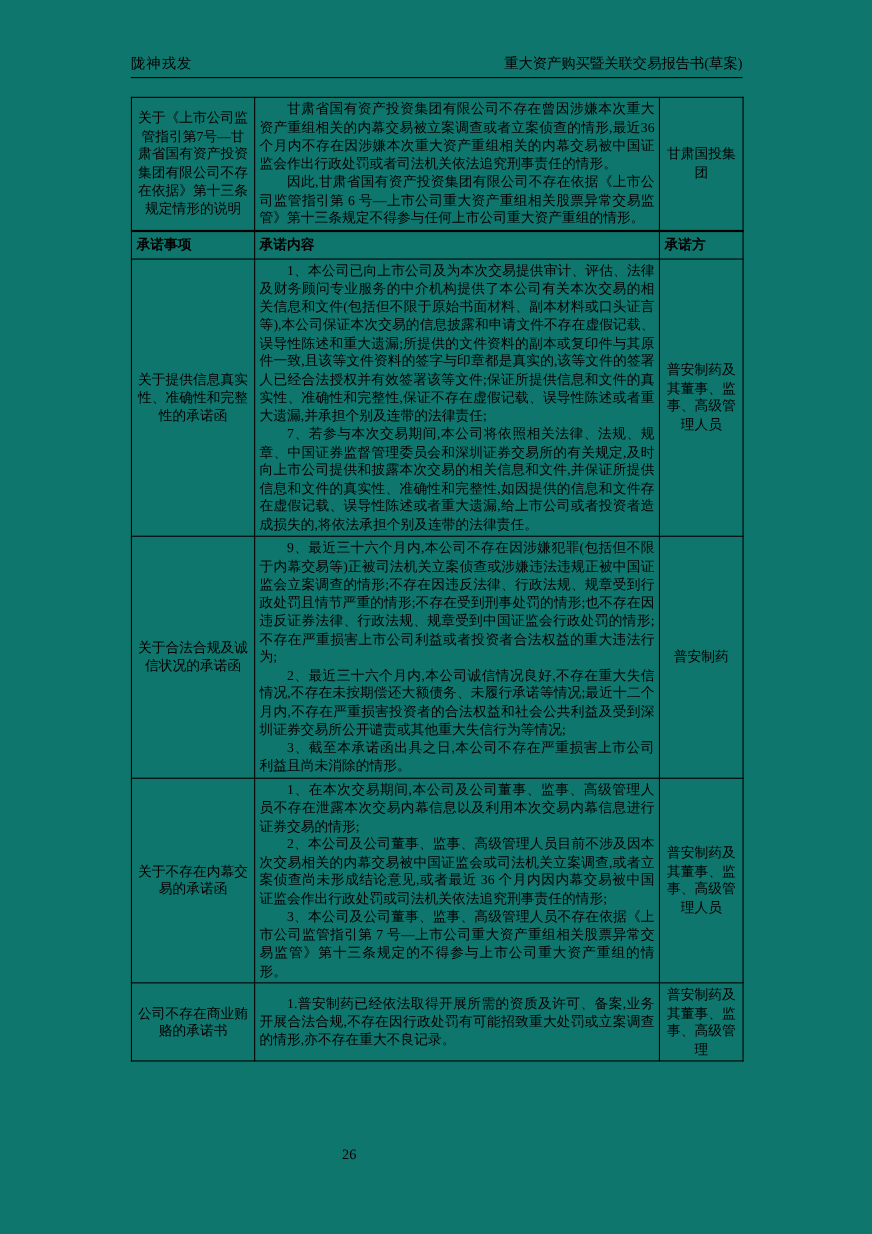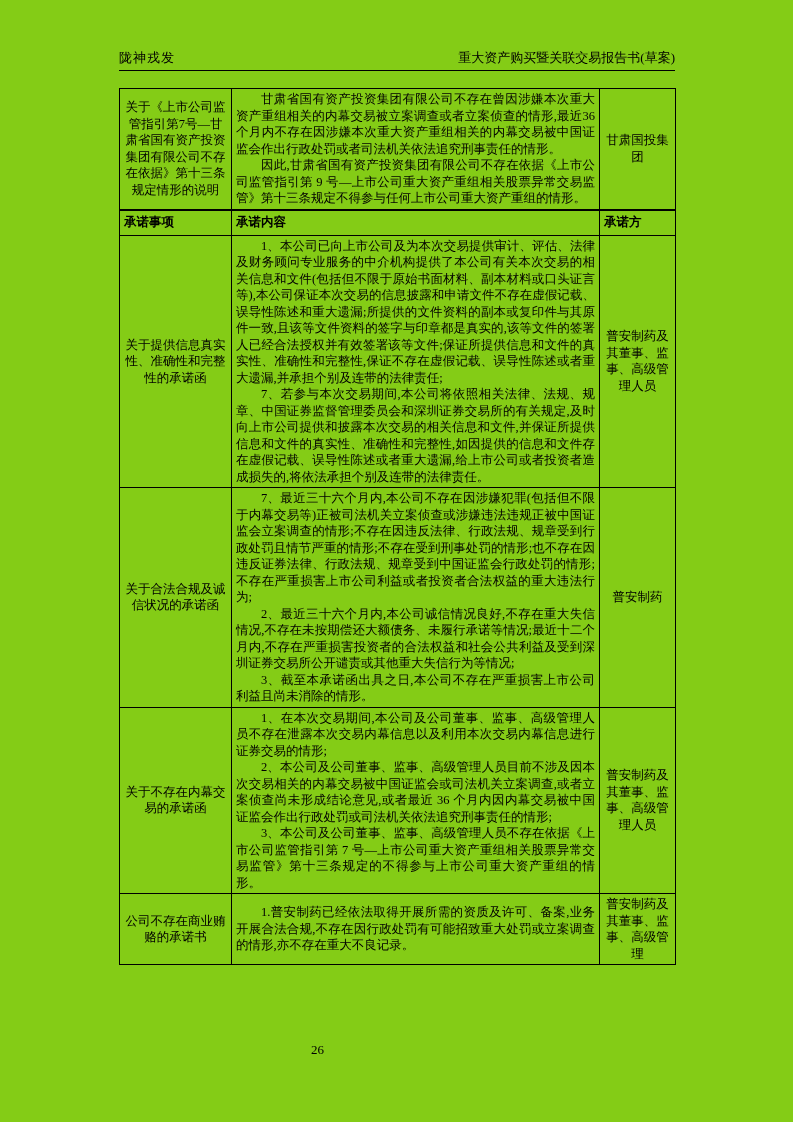"陇神戎发" .page { background: #84cc16 -> #0f766e }
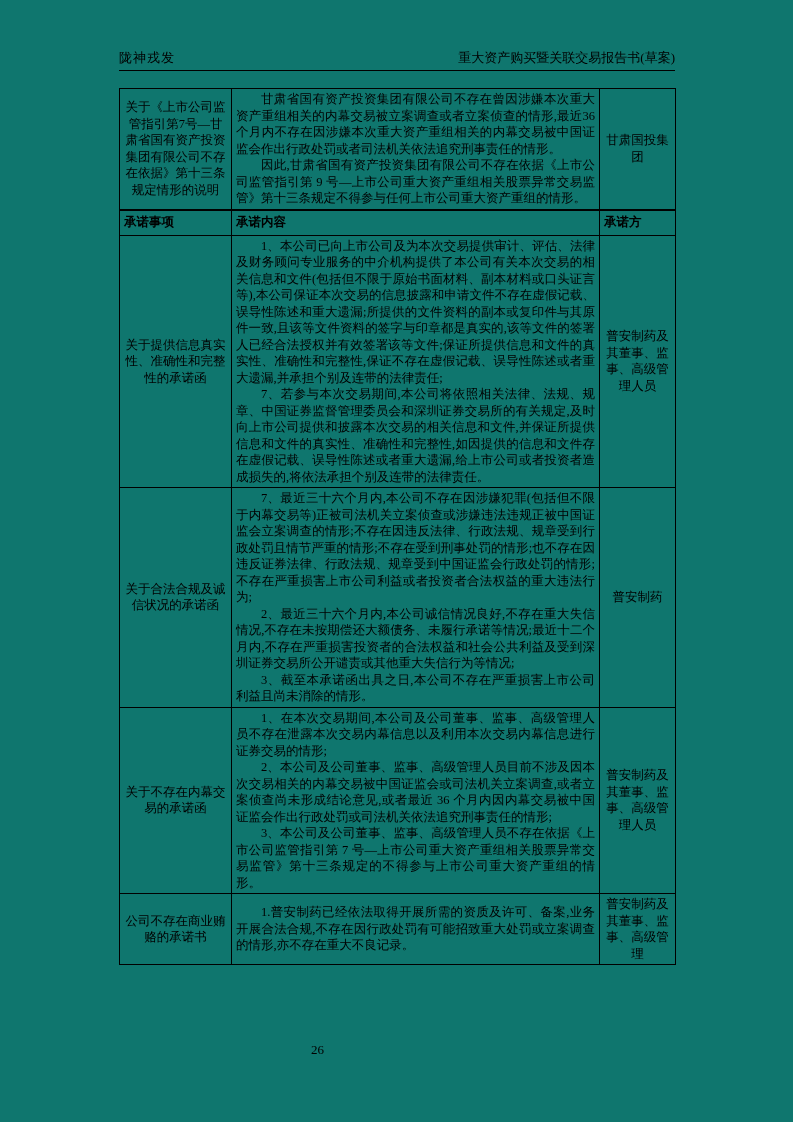"因此,甘肃省国有资产投资集团有限公司不存在依据《上市公司监管指引第 9" p.para { text: 9 -> 6 }
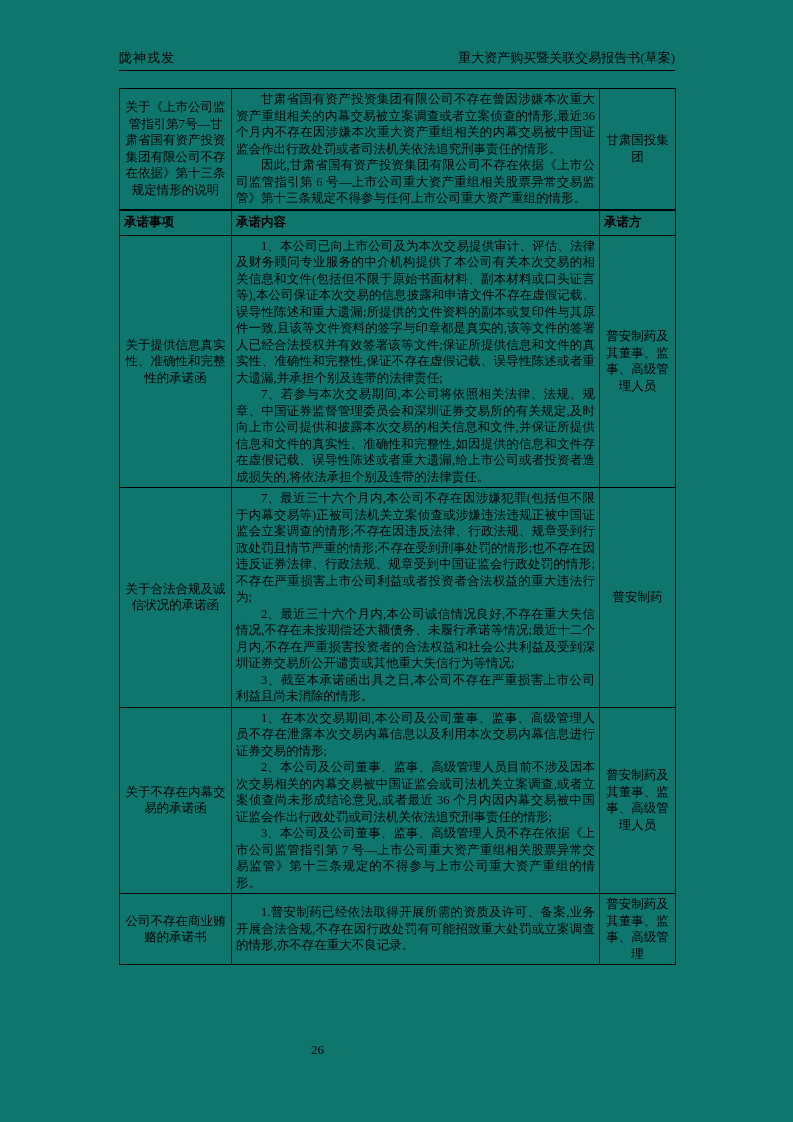"7、最近三十六个月内,本公司不存在因涉嫌犯罪(包括但不限于内幕交易等)正被司法机" p.para { text: 7 -> 9 }
